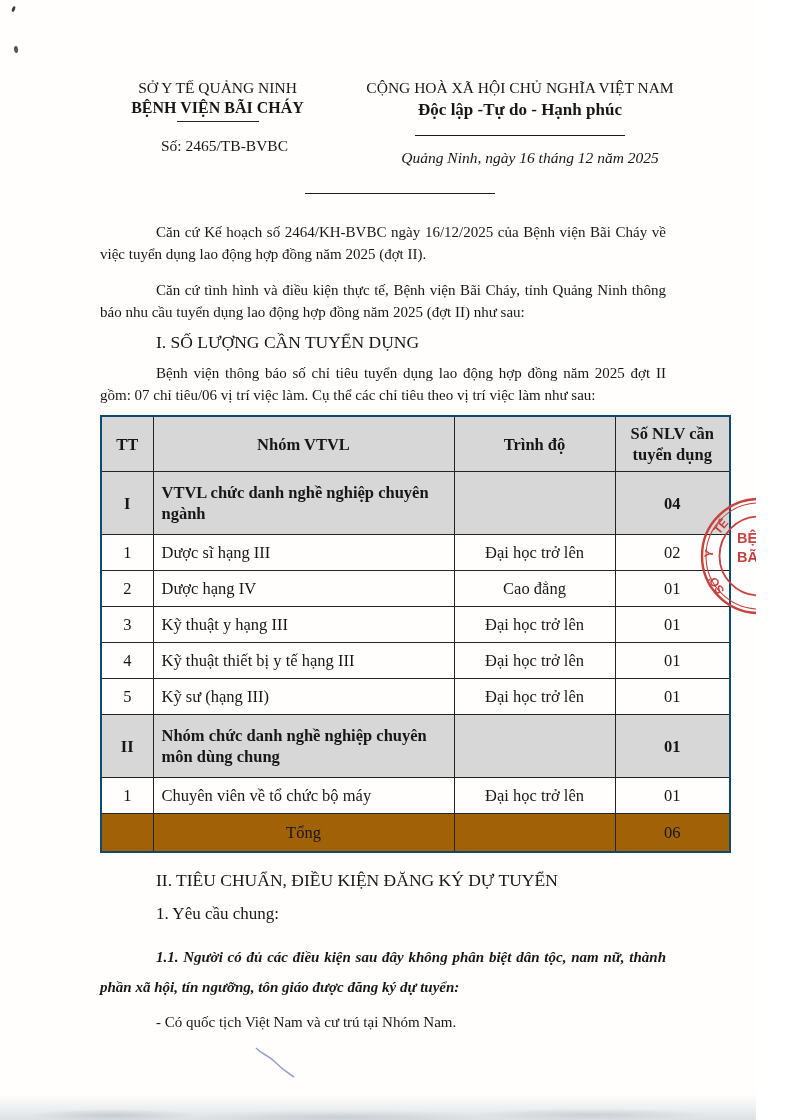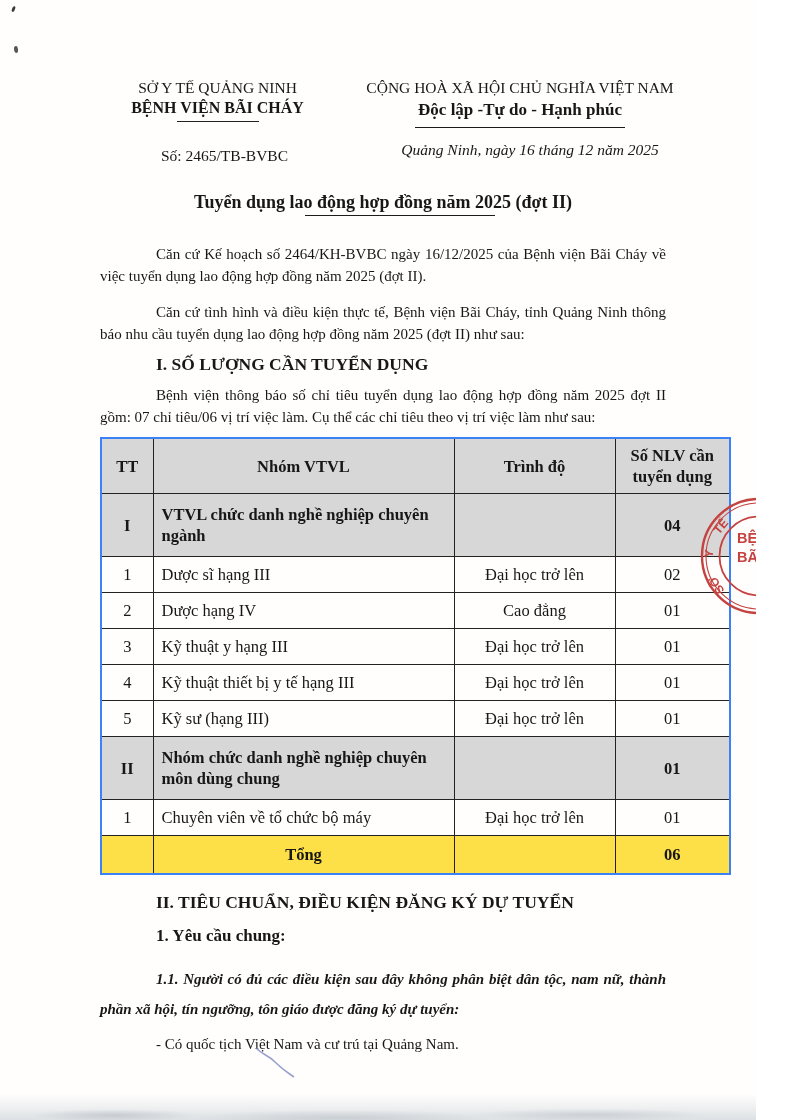"Độc lập -Tự do -" .motto { padding: 0 3px 7px -> 0 3px 15px }
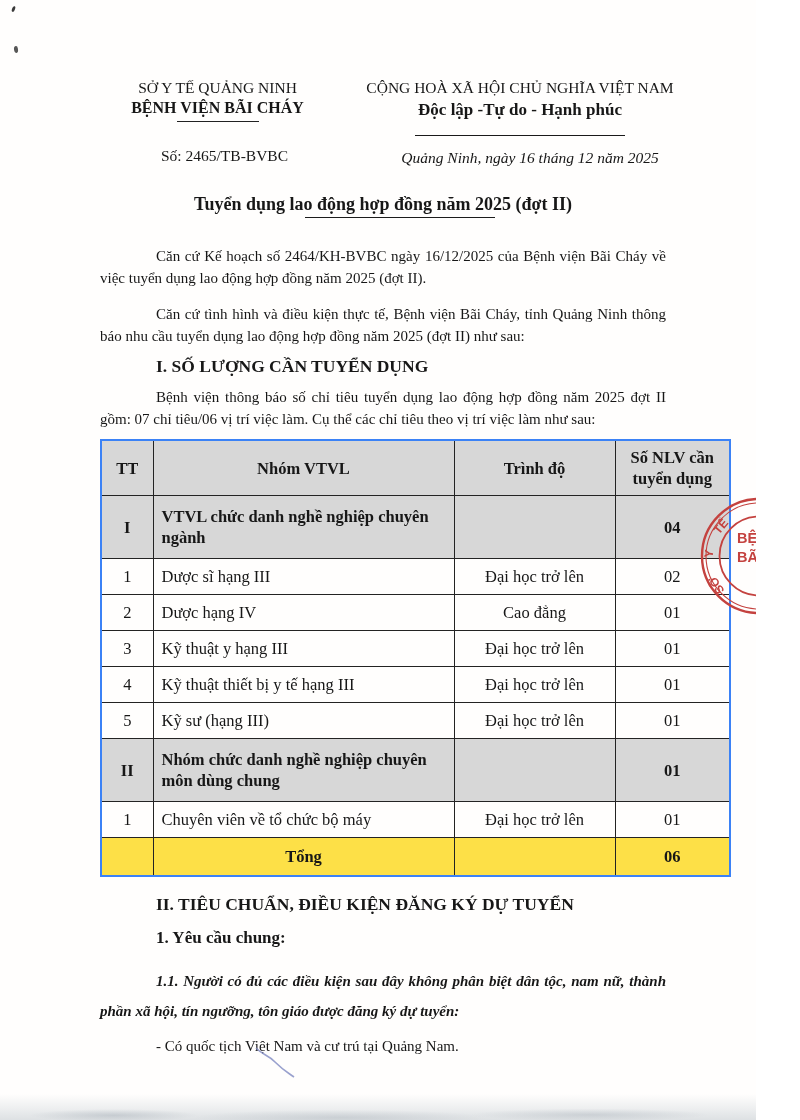"Số: 2465/TB-BVBC" .doc-number { margin-top: 25px -> 15px }
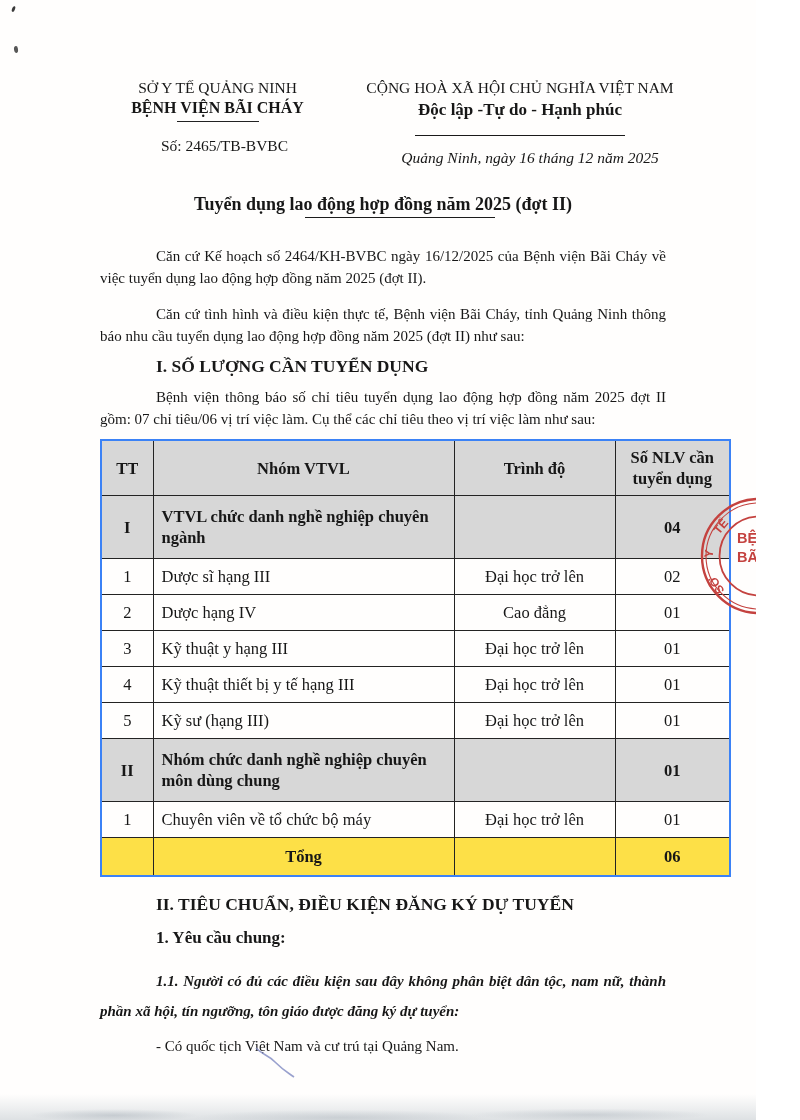"Tuyển dụng lao động hợp" div.subtitle { html: <div>Tuyển dụng lao động hợp đồng năm 2025 (đợt II)</div> -> none }
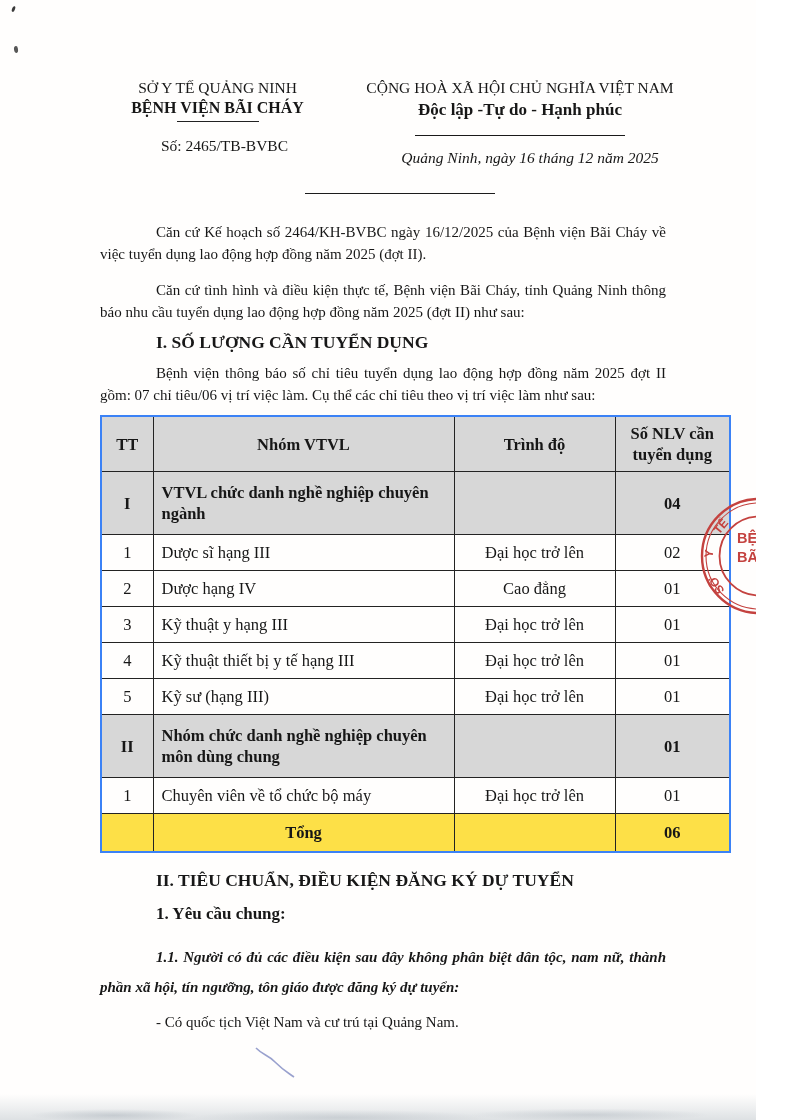"I. SỐ LƯỢNG CẦN TUYỂN" .heading { font-weight: bold -> normal }
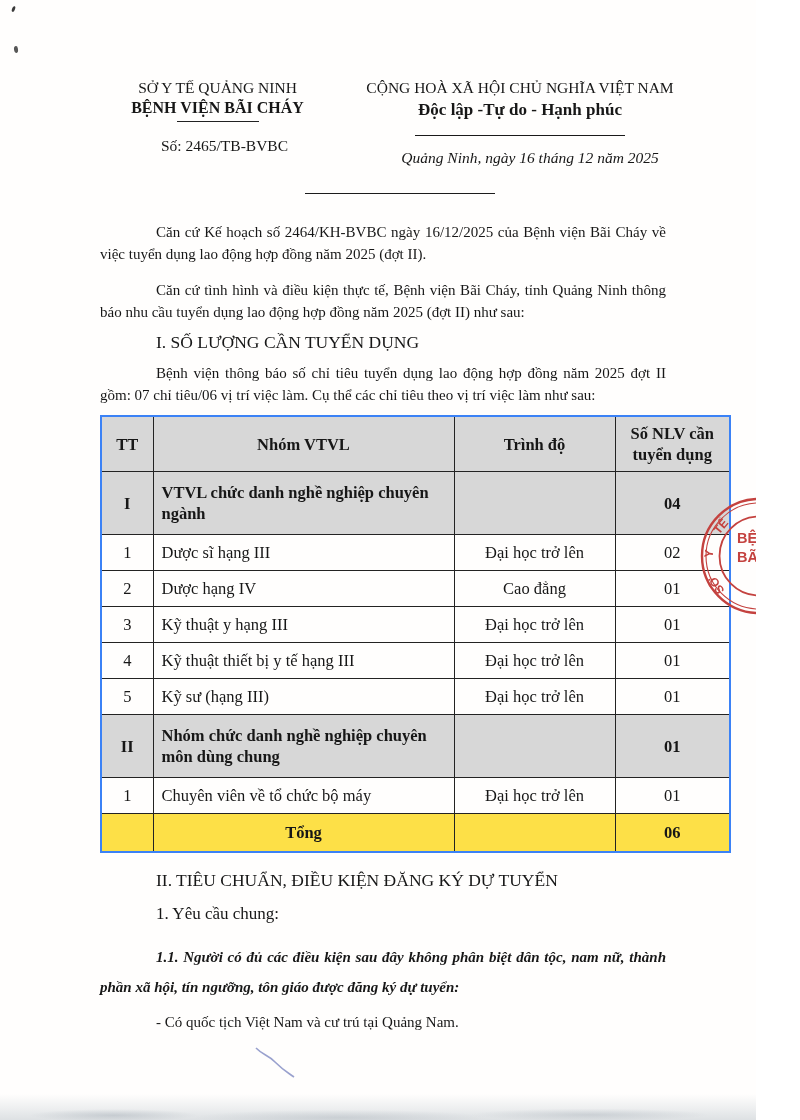"TT" table.recruit { border: 2px solid #3b82f6 -> 2px solid #0c4a6e }
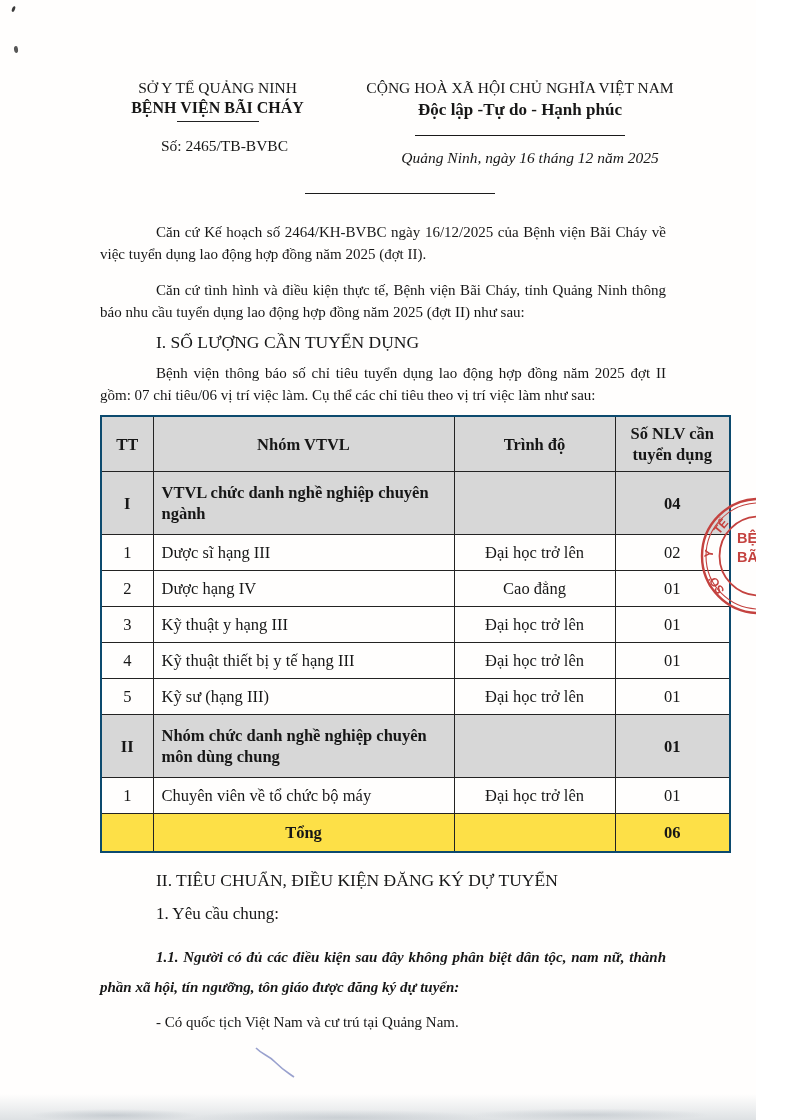"Tổng" tr.row-total td { background: #fde047 -> #a16207; font-weight: bold -> normal }
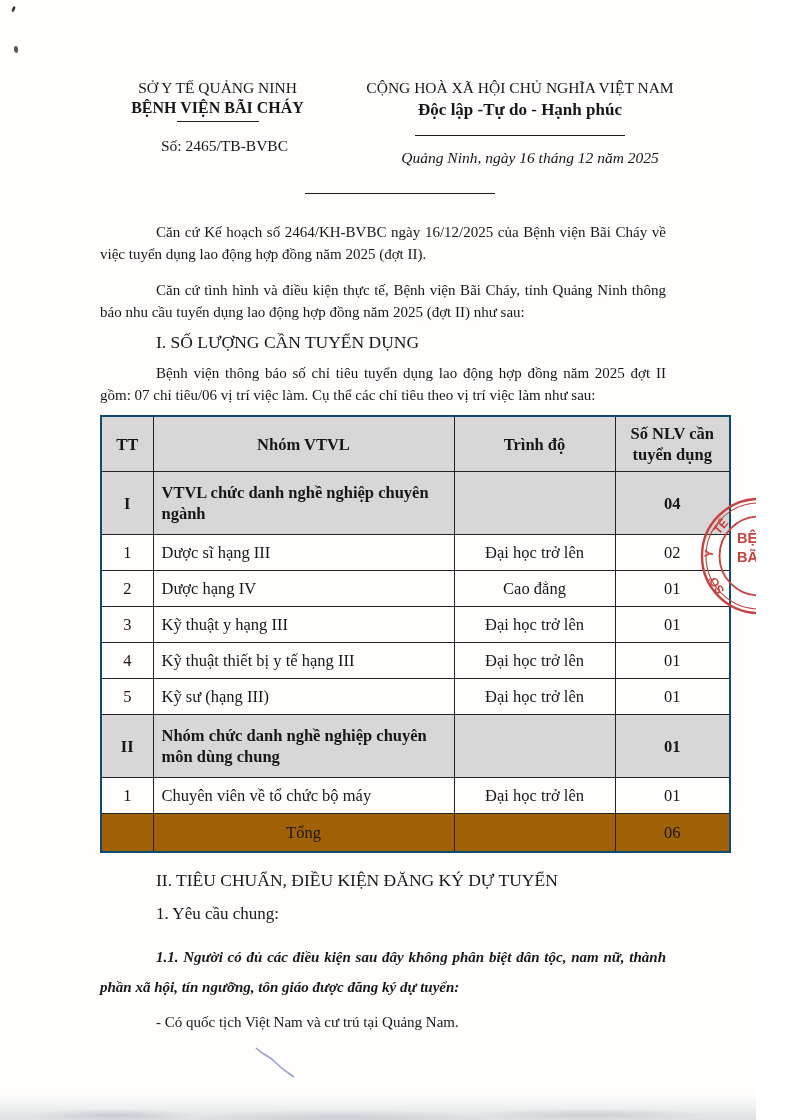"- Có quốc tịch Việt" p.para { text: Quảng -> Nhóm }
